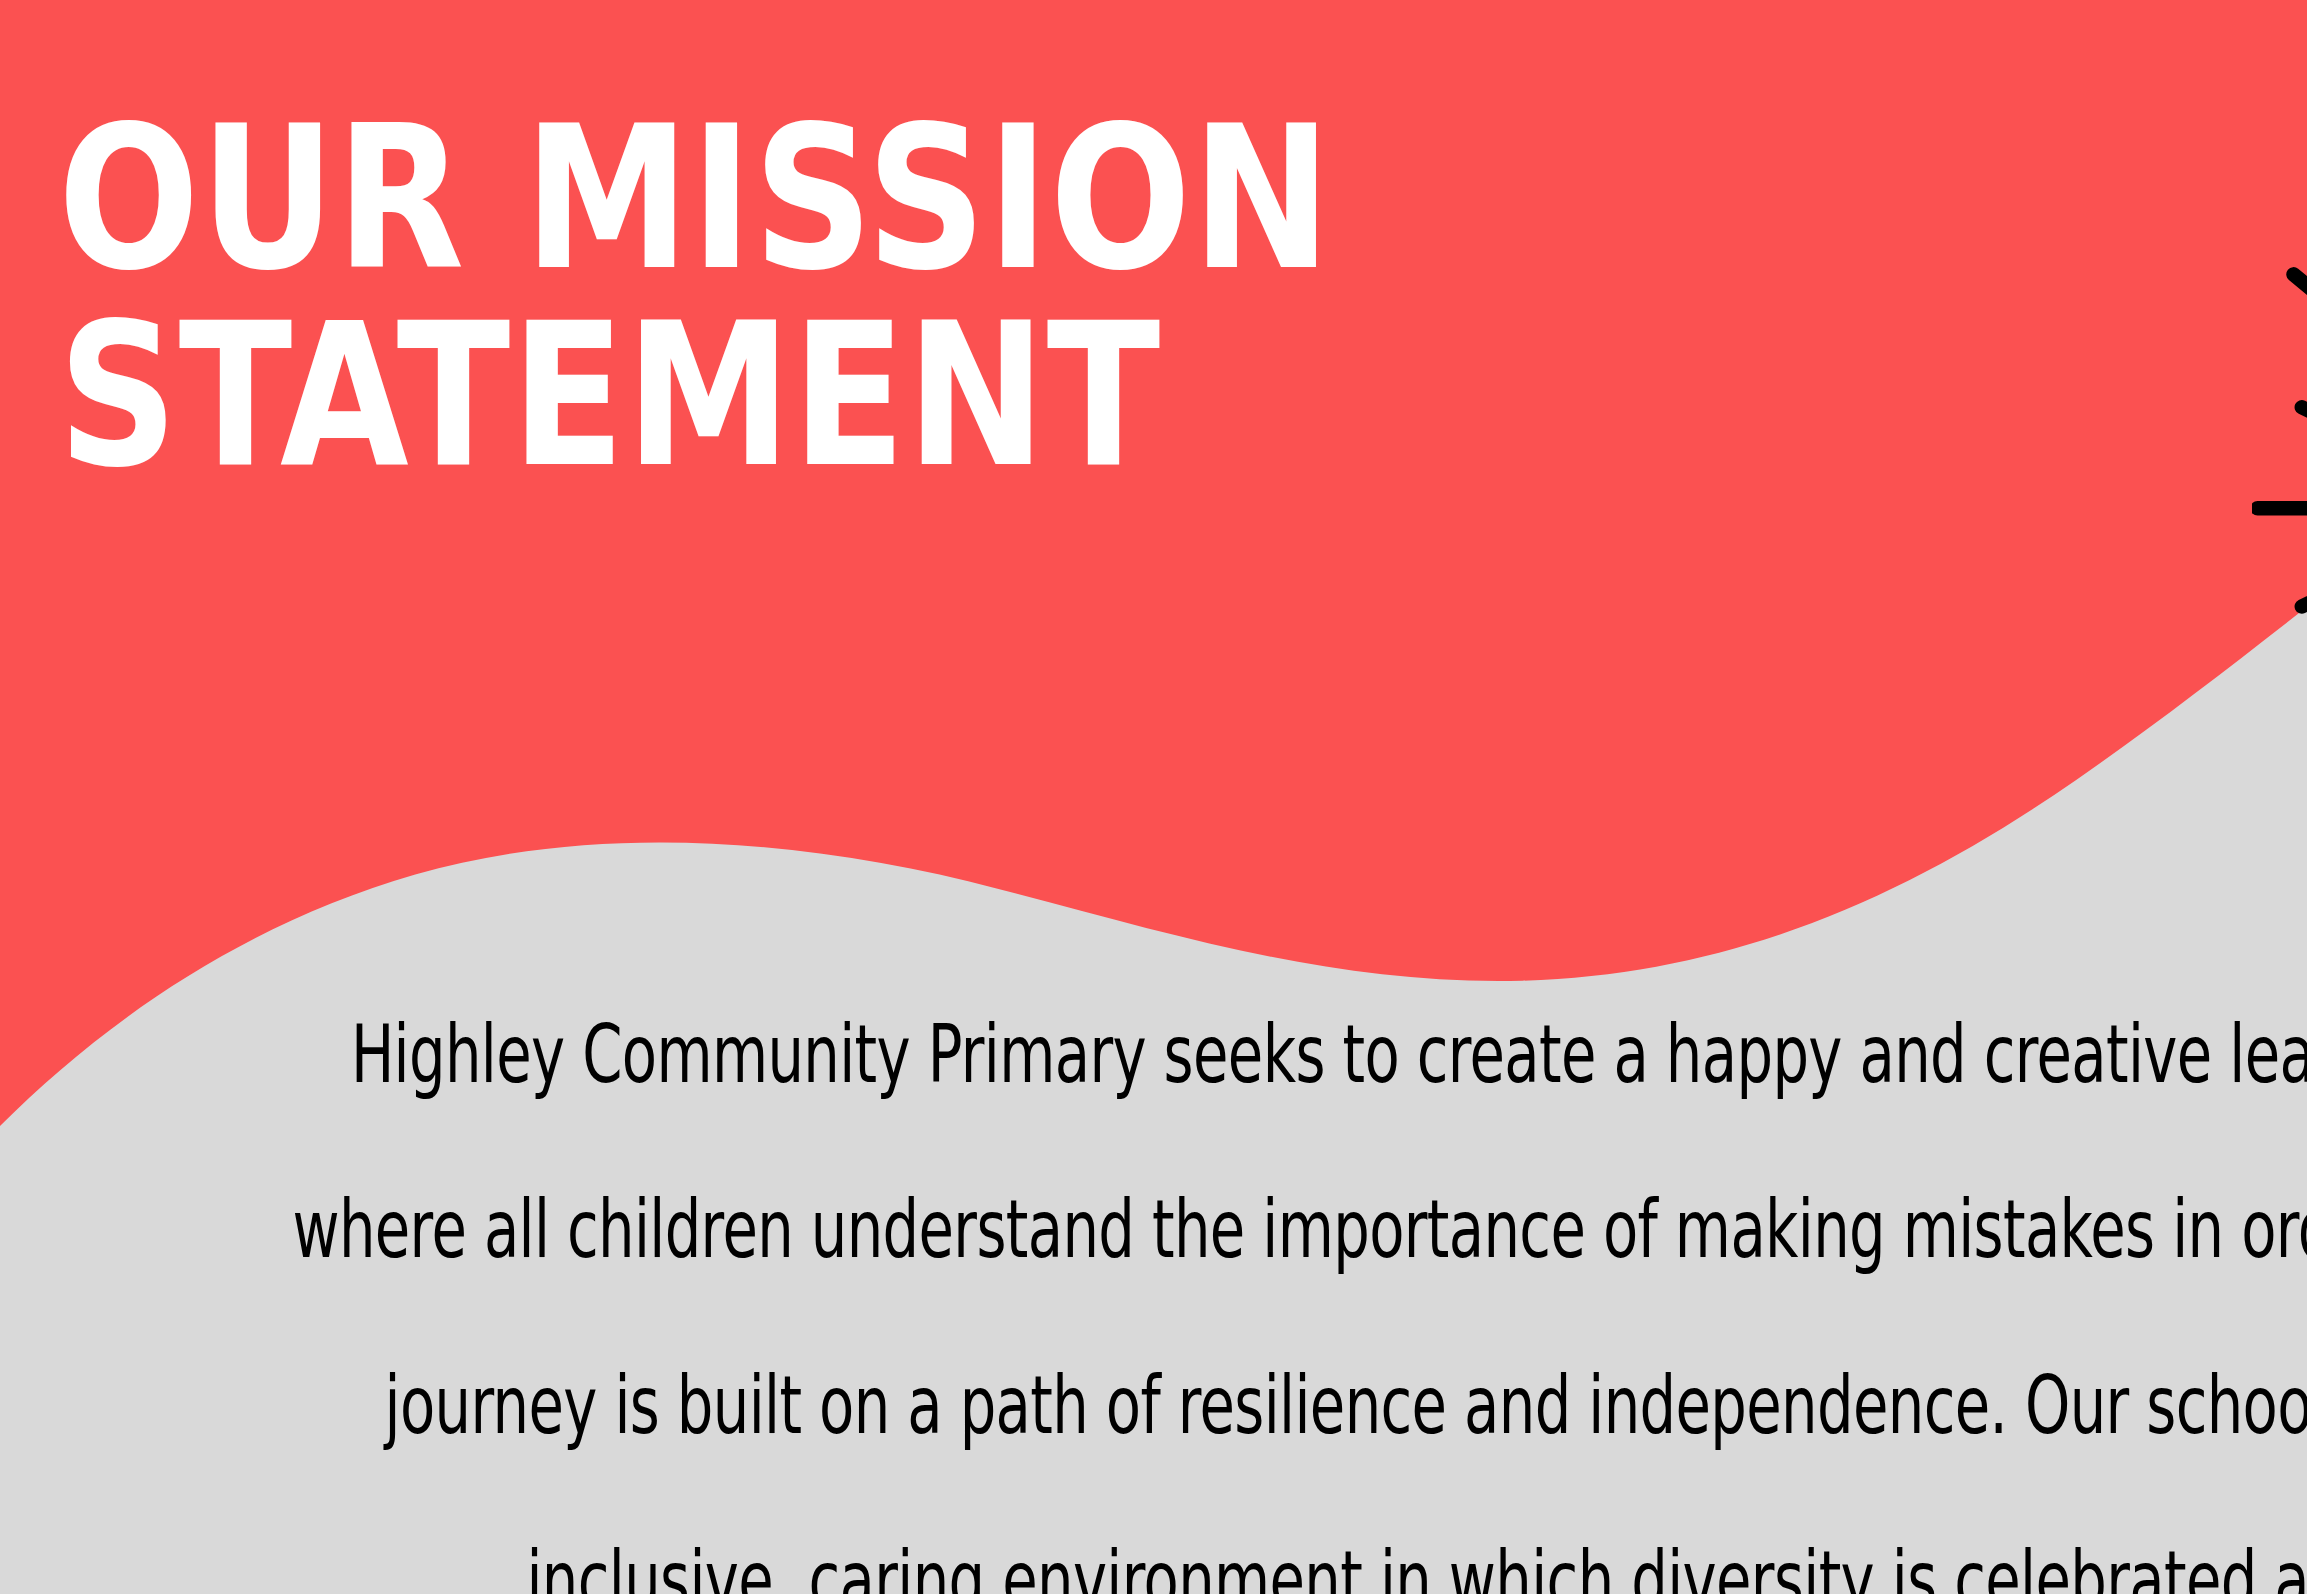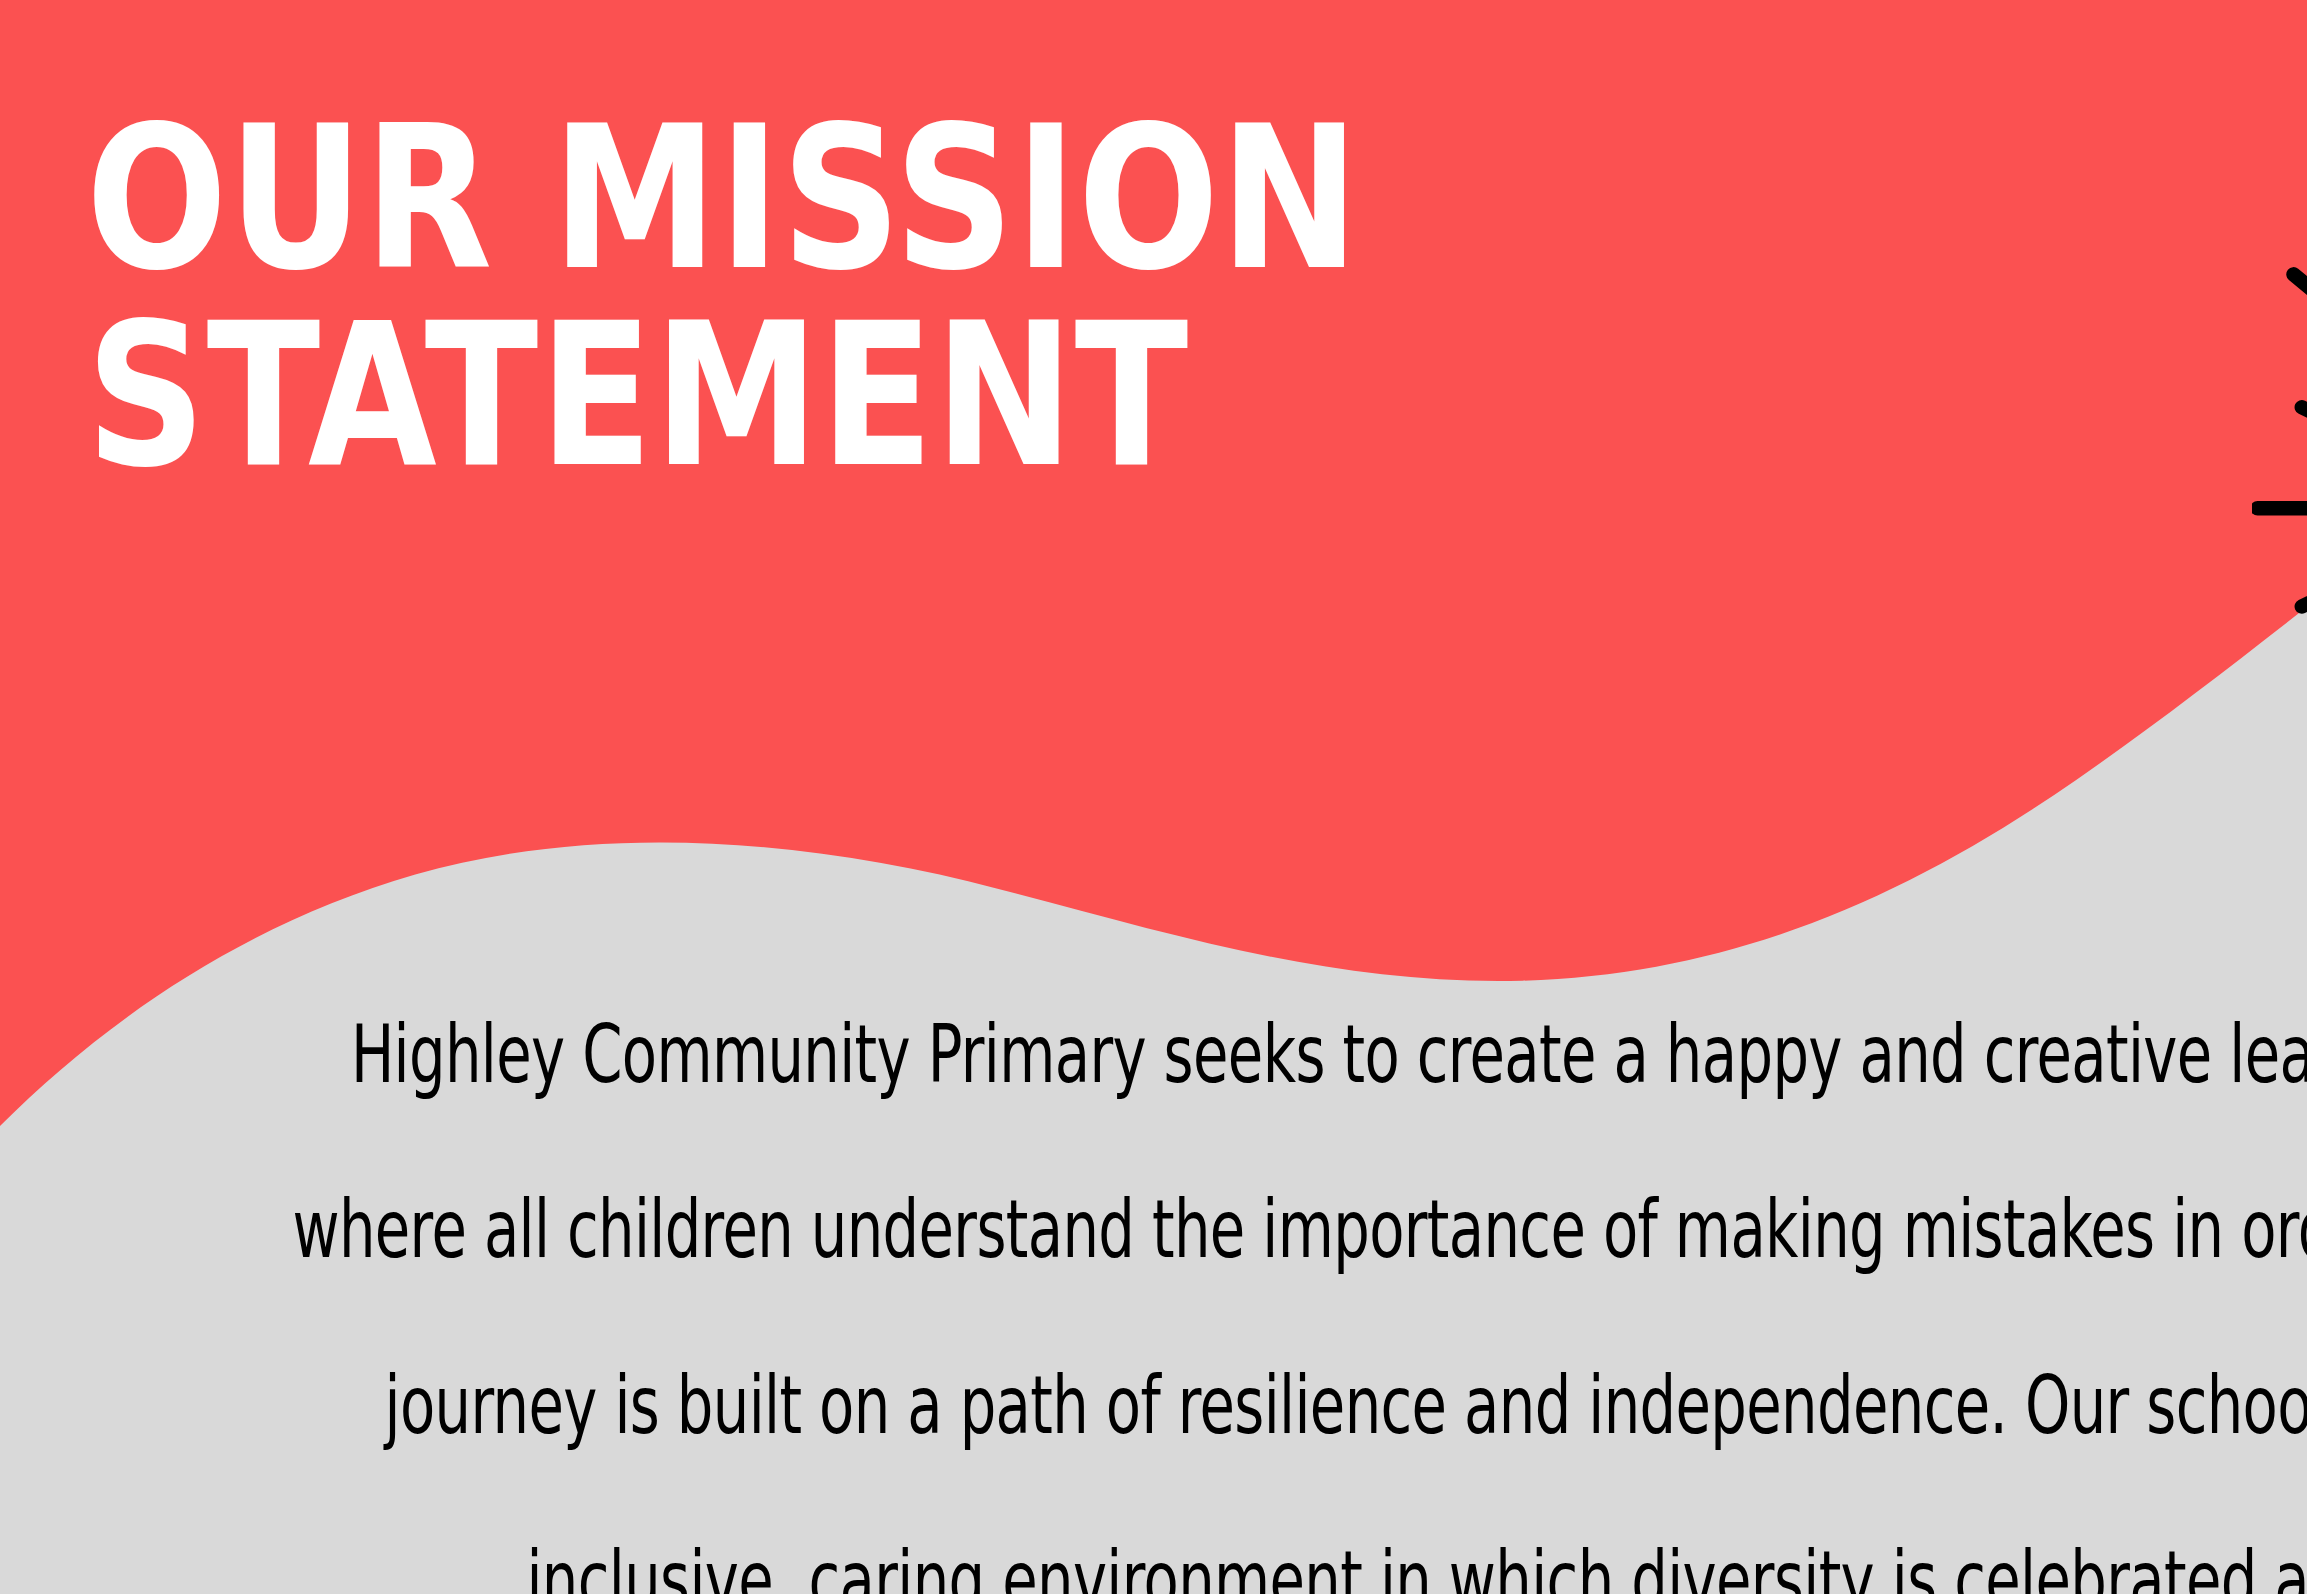"OUR MISSION" #headline { left: 86px -> 58px }
